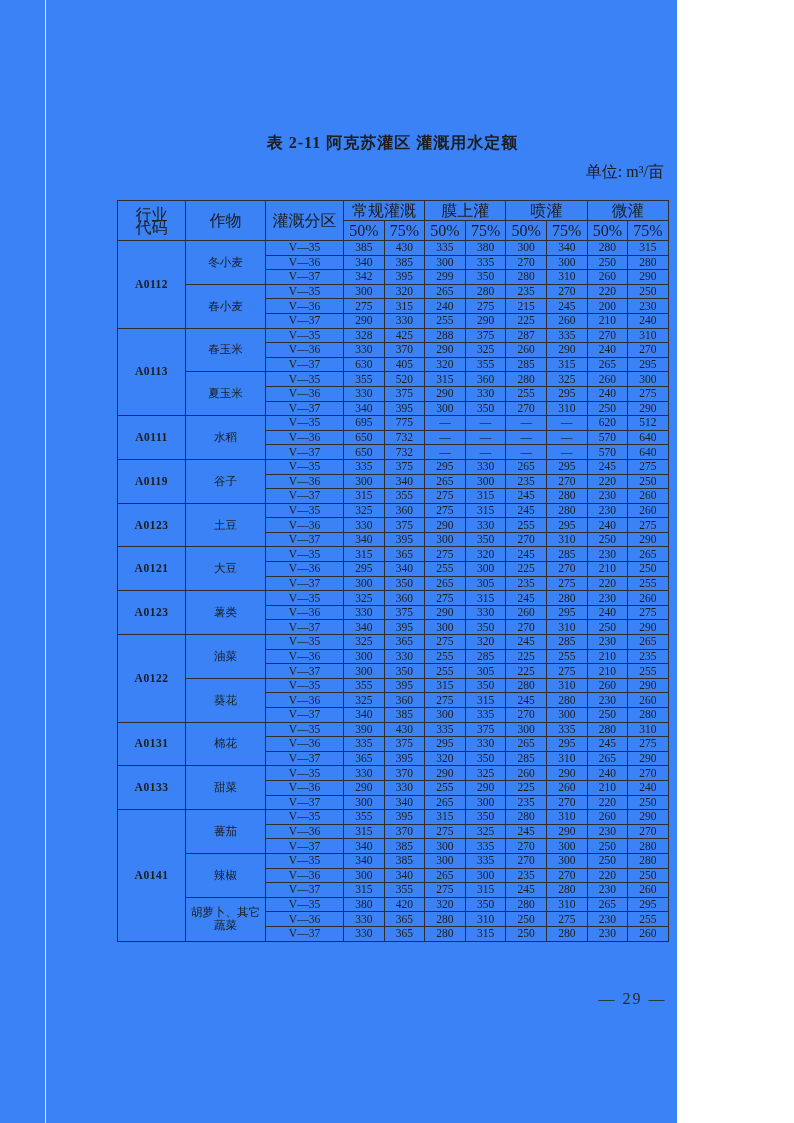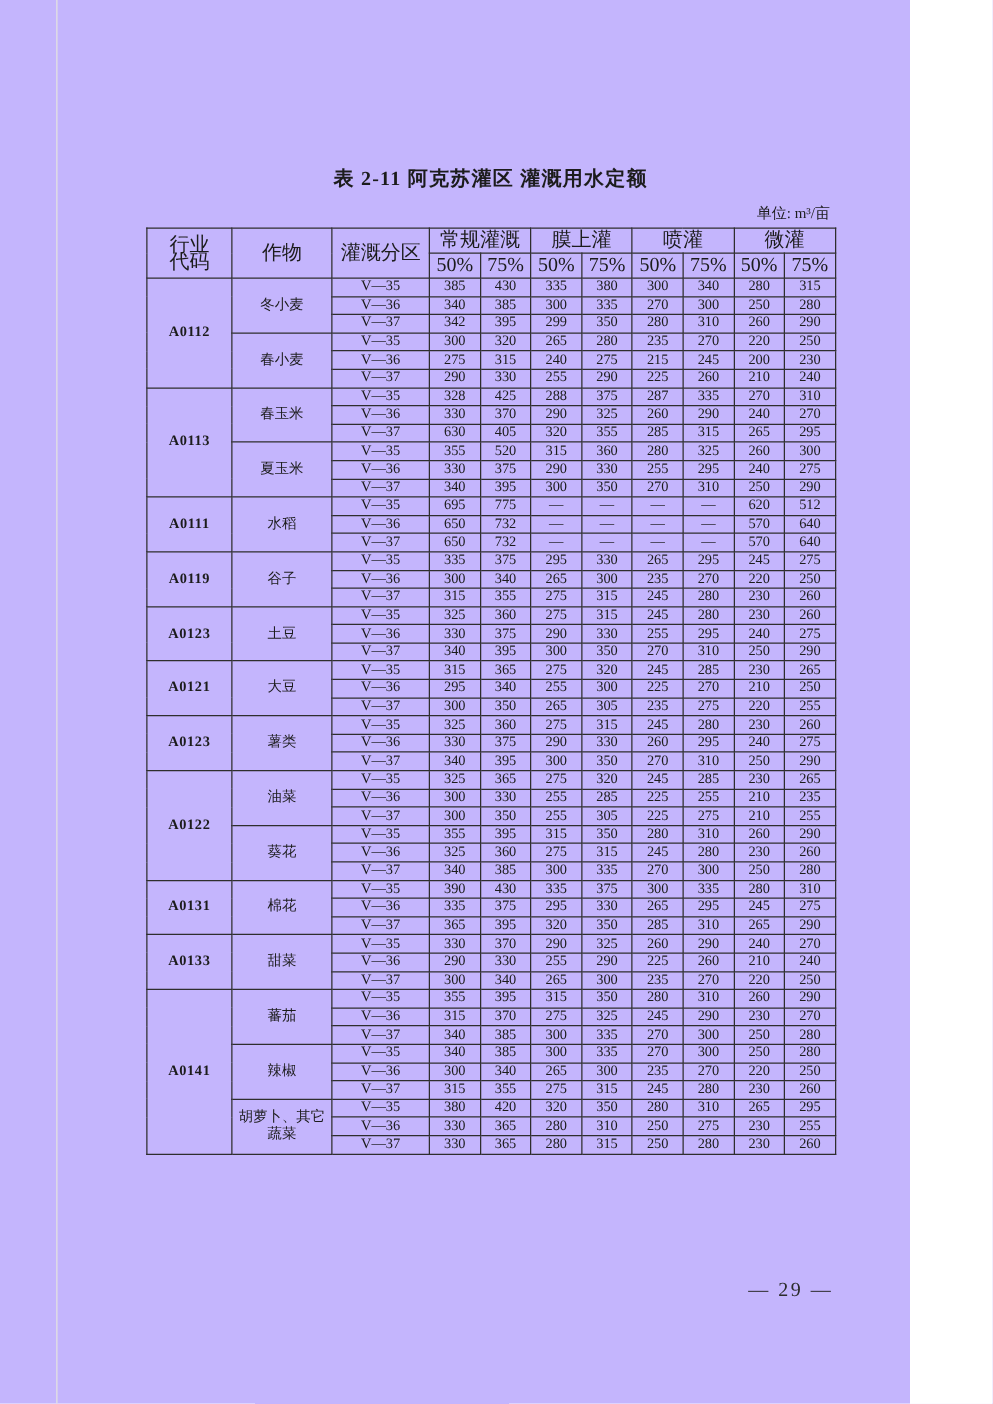"表 2-11 阿克苏灌区 灌溉用水定额" .page { background: #c4b5fd -> #3b82f6; width: 728px -> 677px }
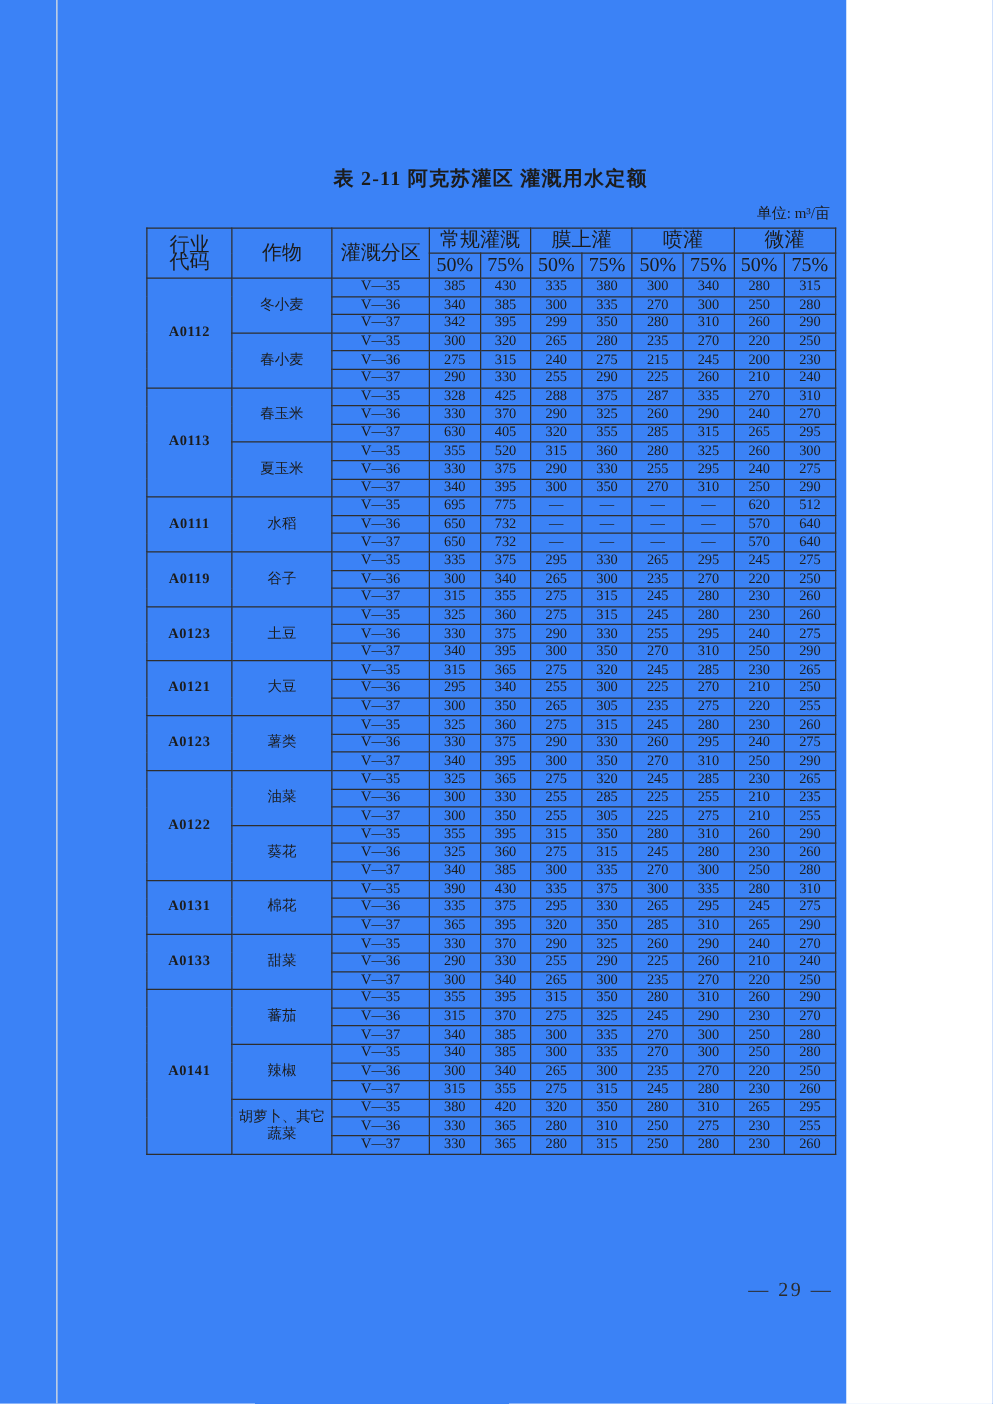"单位: m³/亩" .unit-label { font-size: 12px -> 16px; margin-bottom: 3px -> 17px }
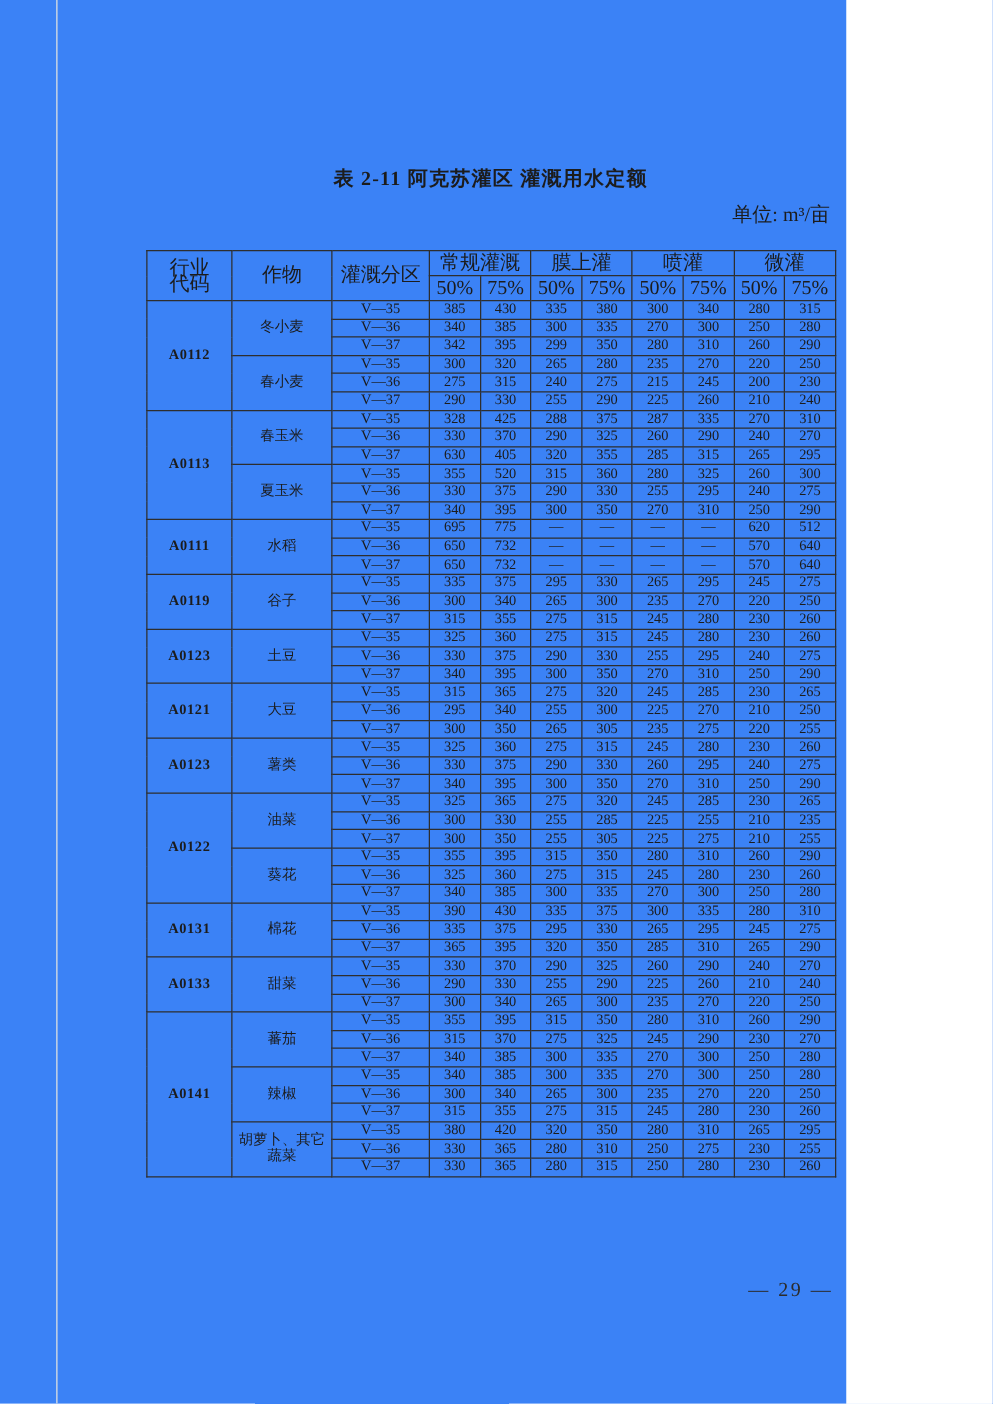"— 29 —" .page-number { top: 1024px -> 990px }
